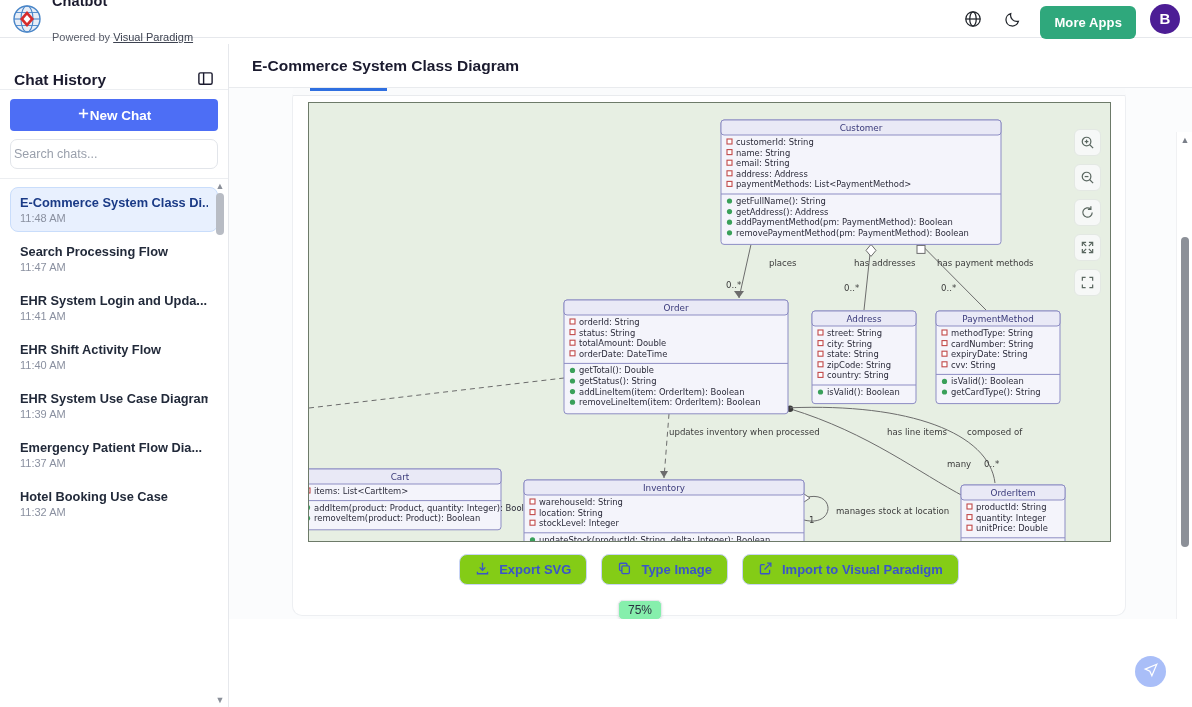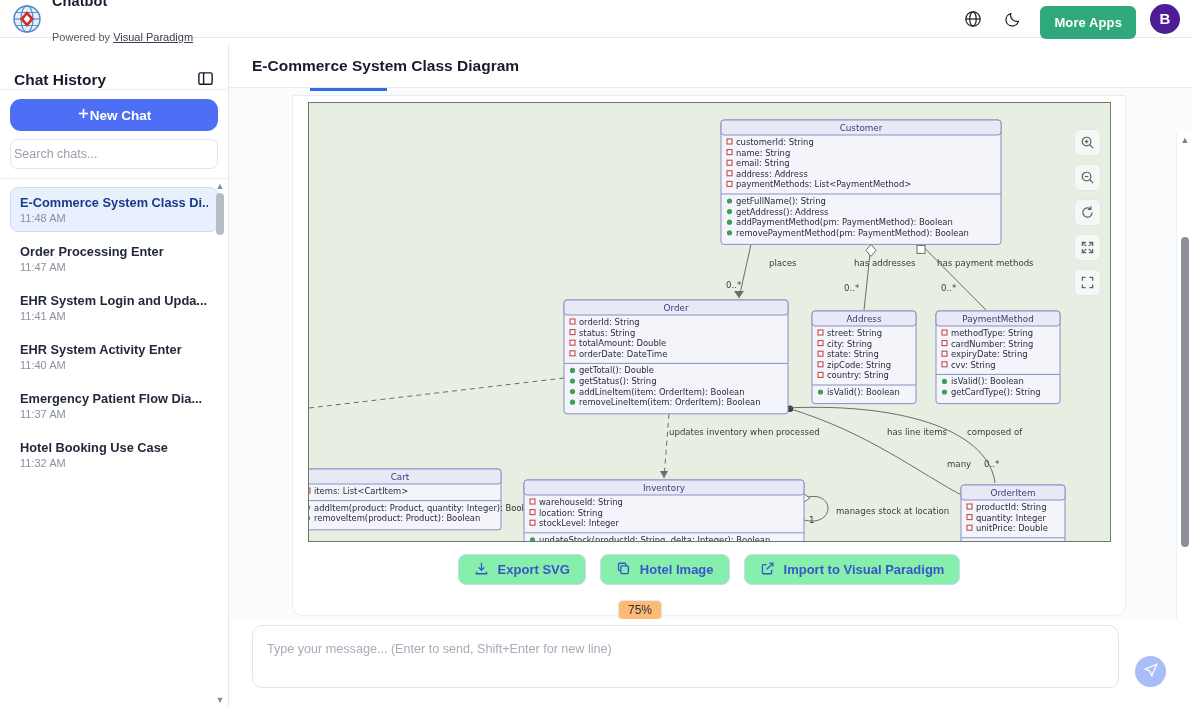"New Chat" .new-chat { border-radius: 11px -> 4px }
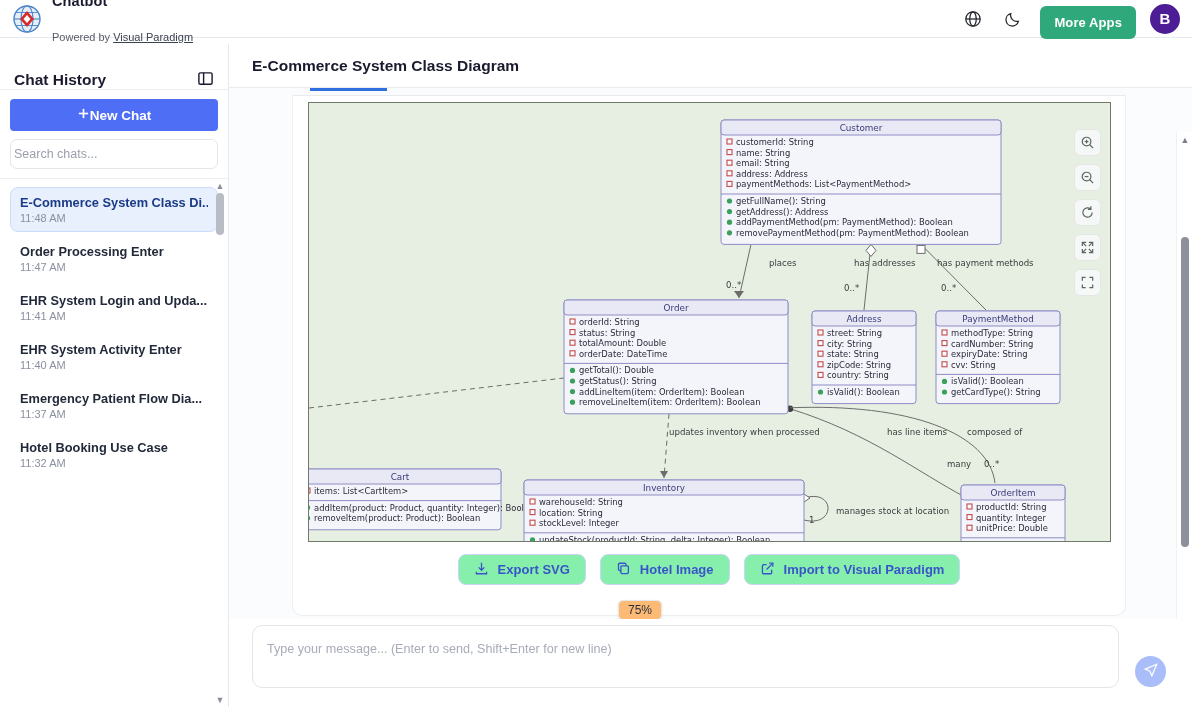"Order Processing Enter" div.chat-name { text: Order Processing Enter -> Search Processing Flow }
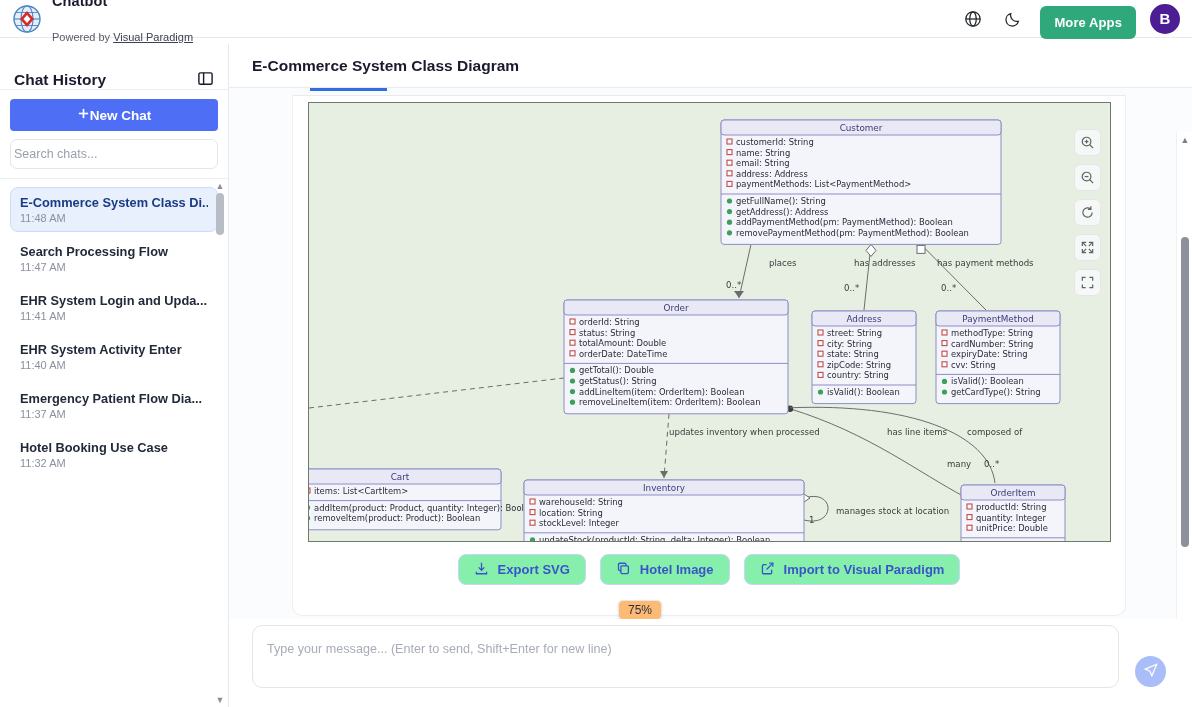"EHR System Activity Enter" div.chat-name { text: System Activity Enter -> Shift Activity Flow }
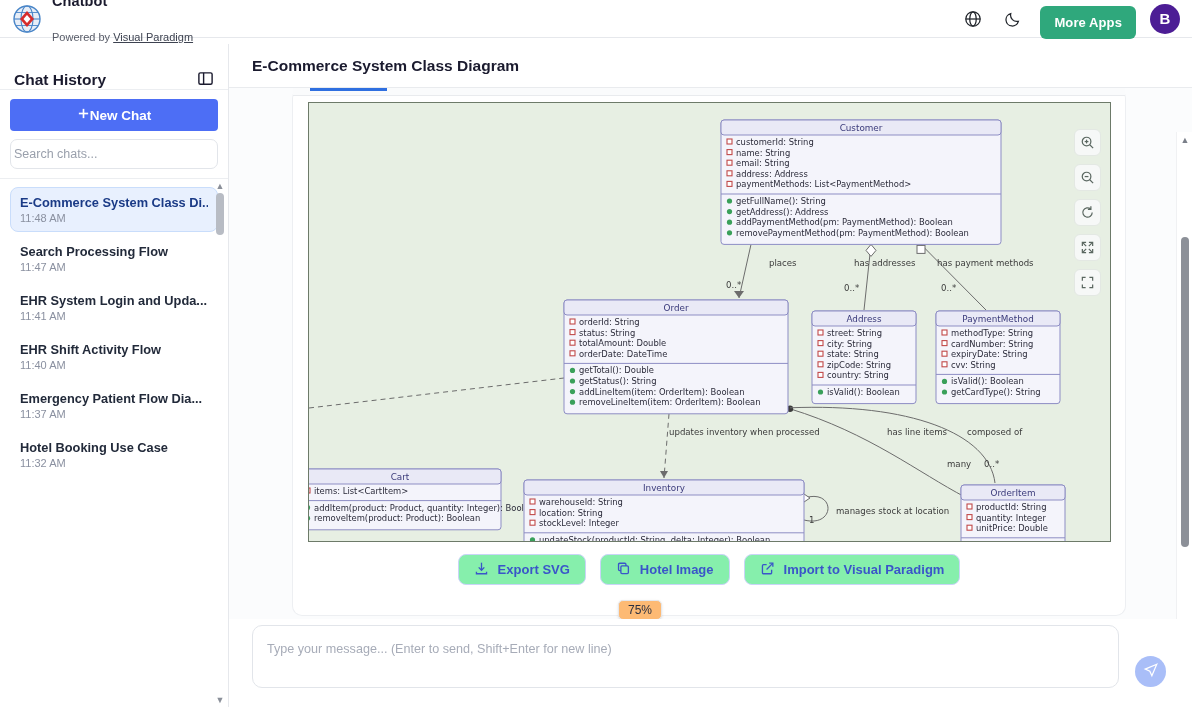"EHR System Use Case Diagram" div.chat-item { html: none -> <div> <div>EHR System Use Case Diagram</div> <div>11:39 AM</div> </div> }
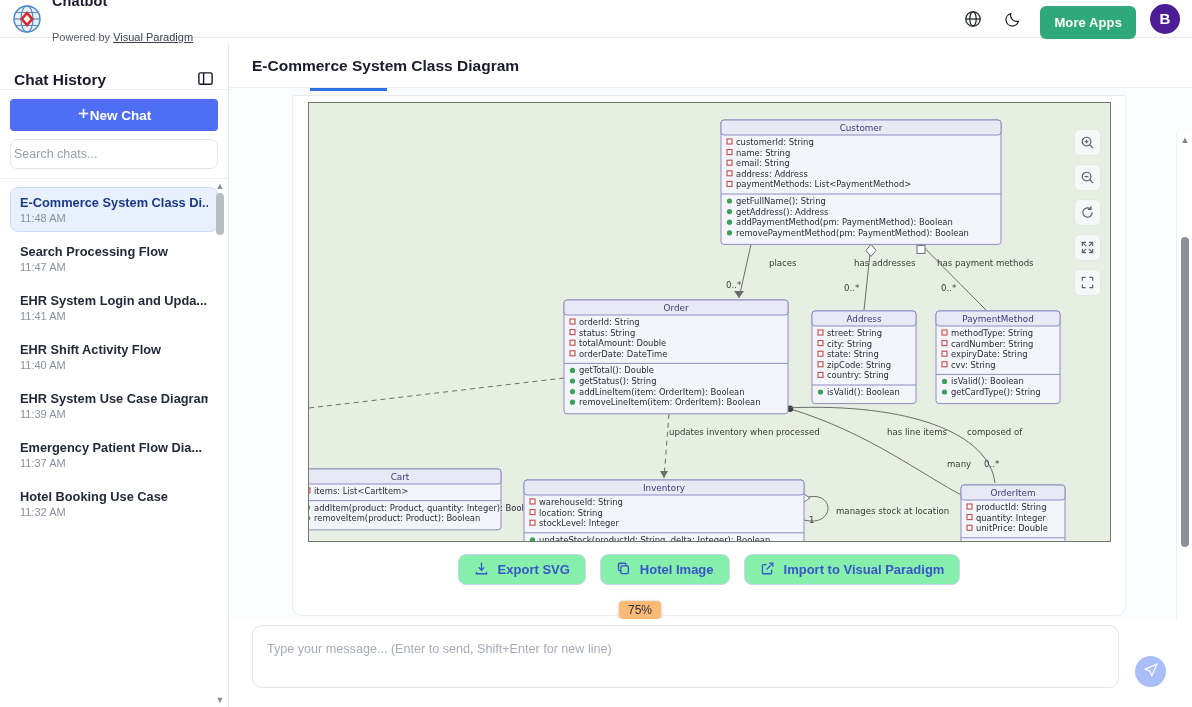"Export SVG" .action-btn { background: #86efac -> #84cc16 }
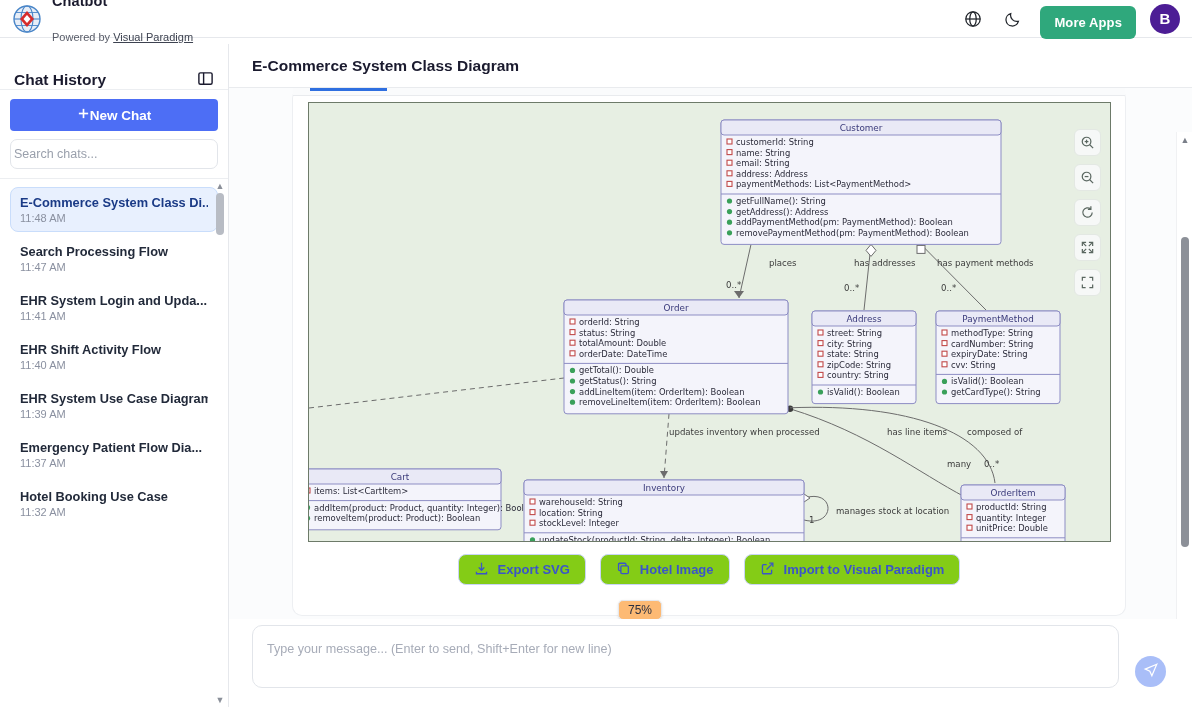"Hotel Image" span { text: Hotel -> Type }
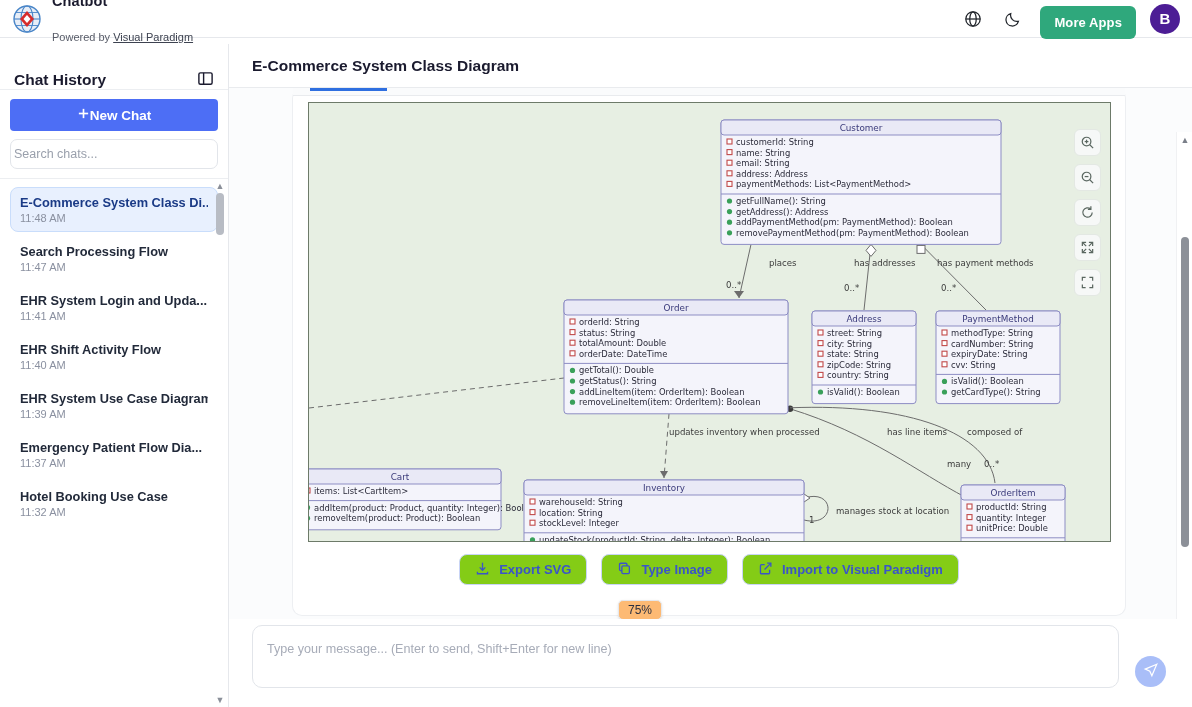"75%" .zoom-badge { background: #fdba74 -> #86efac }
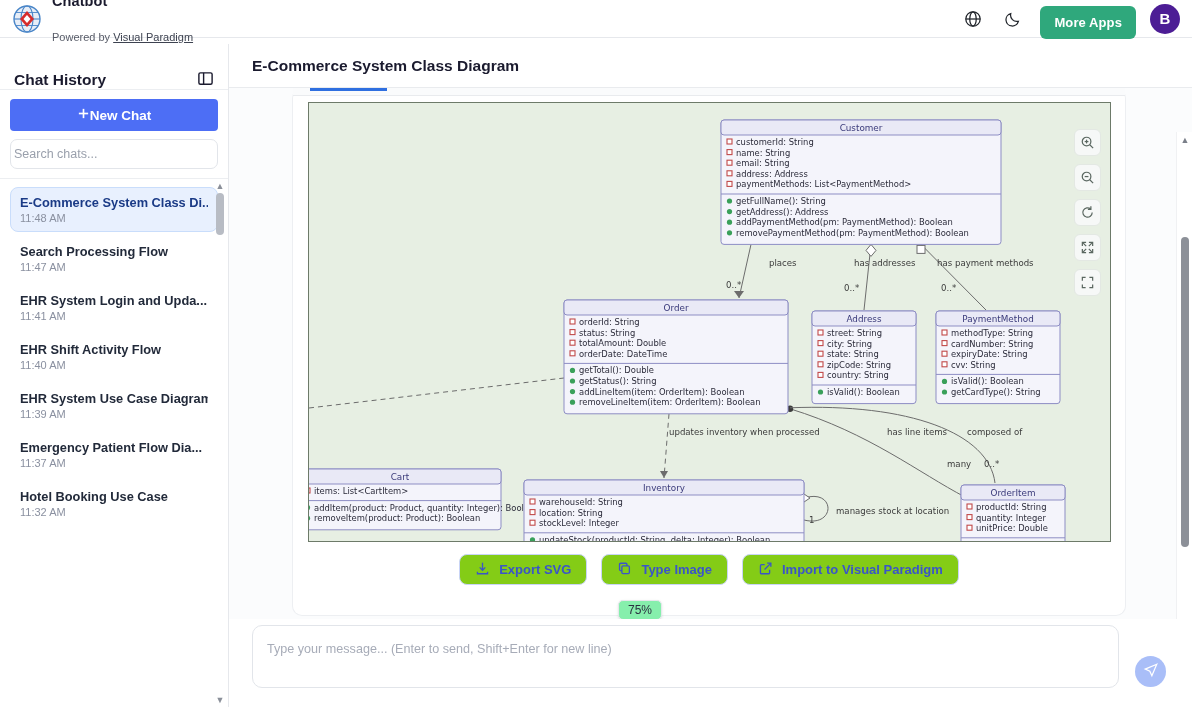"Type your message... (Enter to" div.composer-box { html: <div> <textarea></textarea> </div> -> none }
